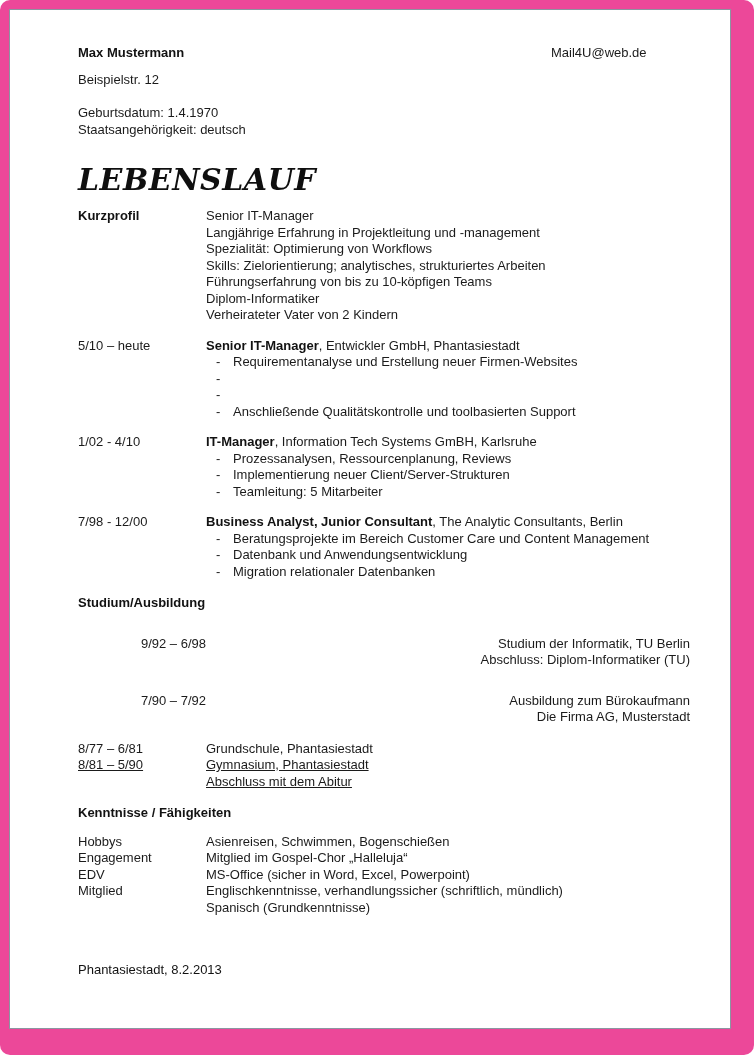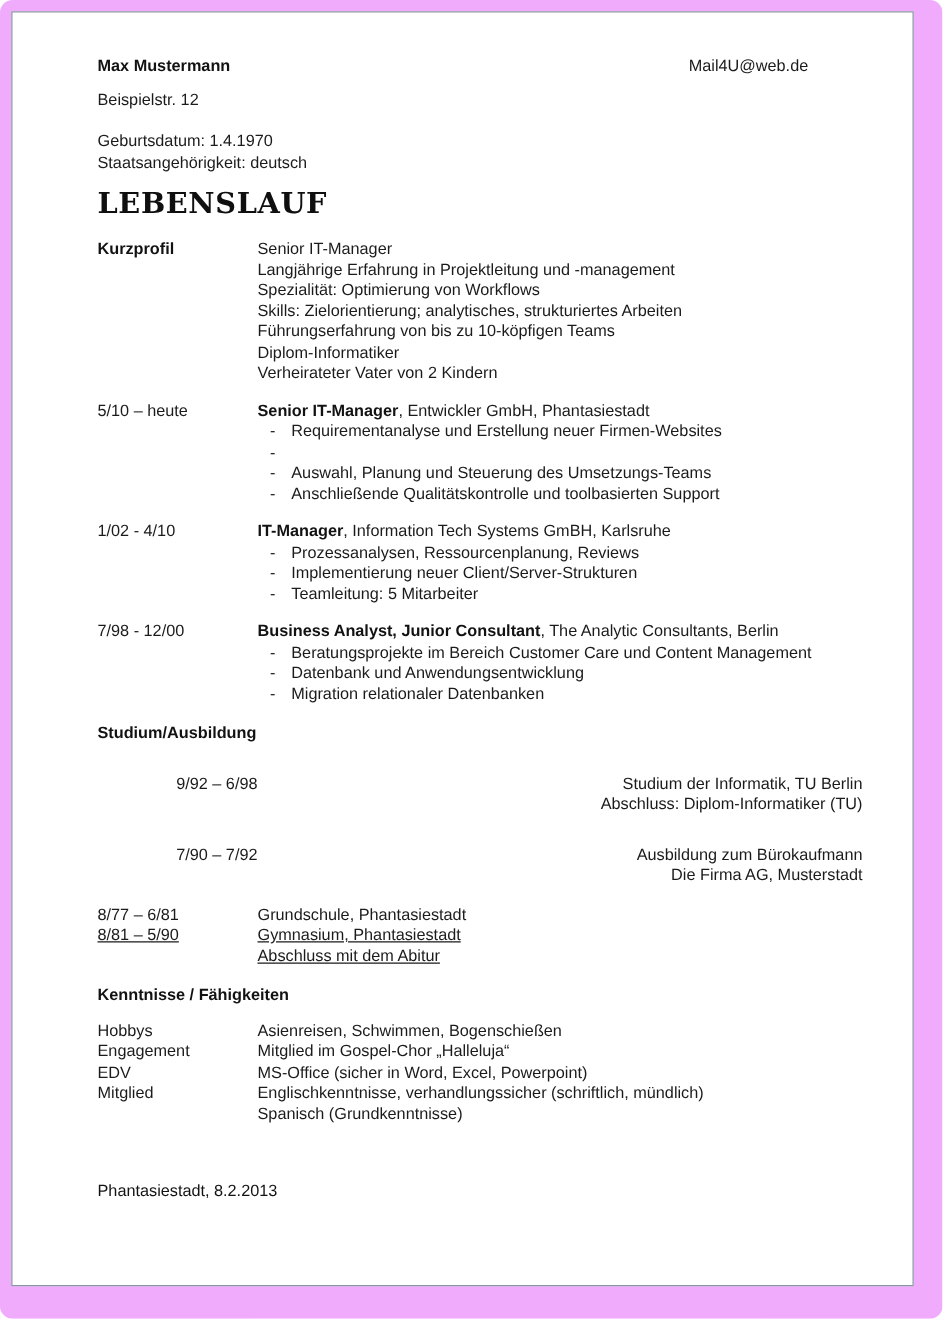"Max Mustermann" .frame { background: #f0abfc -> #ec4899 }
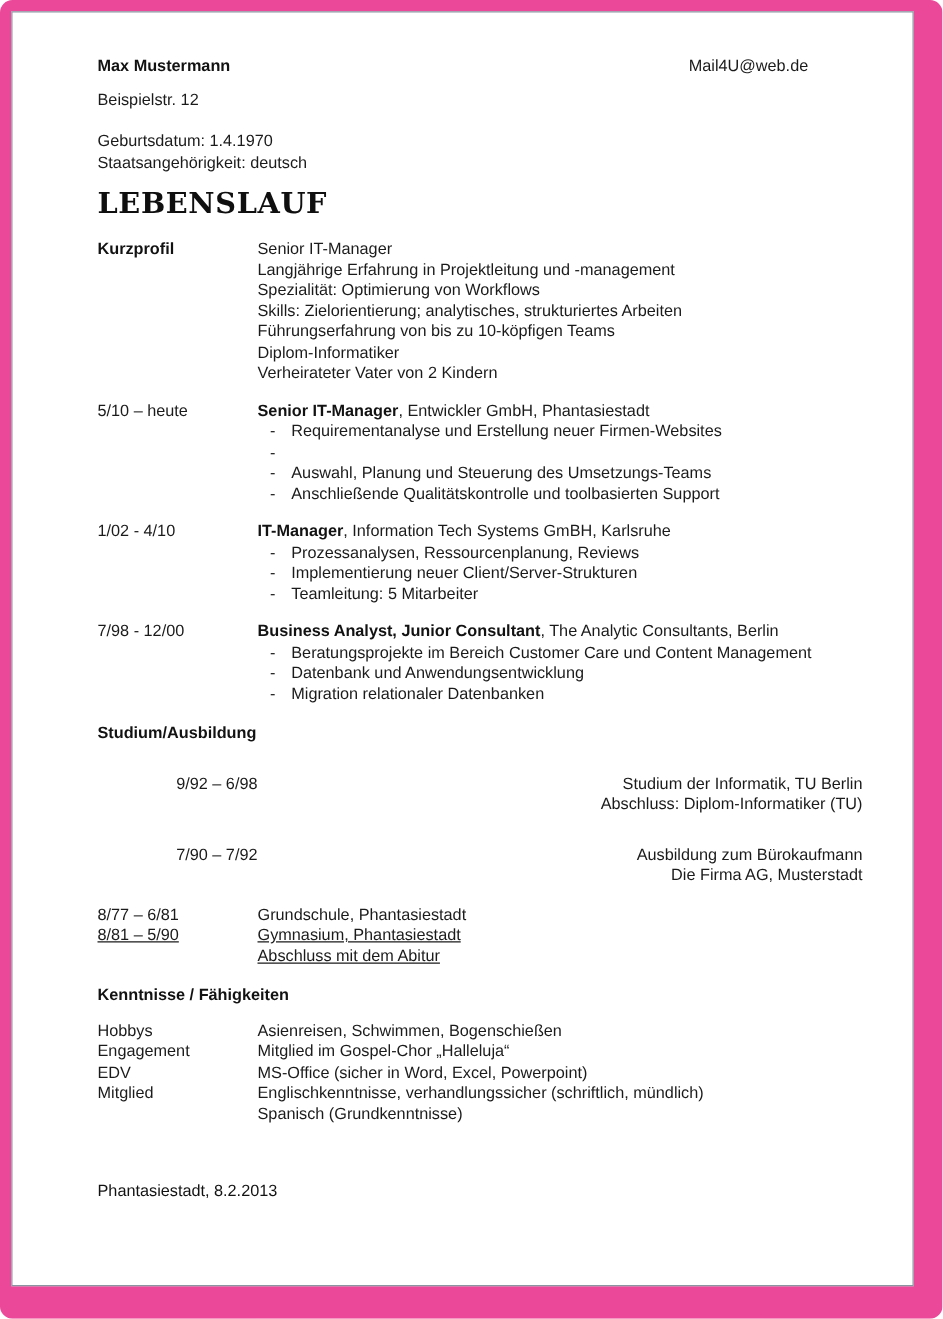"LEBENSLAUF" .doc-title { font-size: 23px -> 30px; font-style: none -> italic; margin-top: 13px -> 30px }
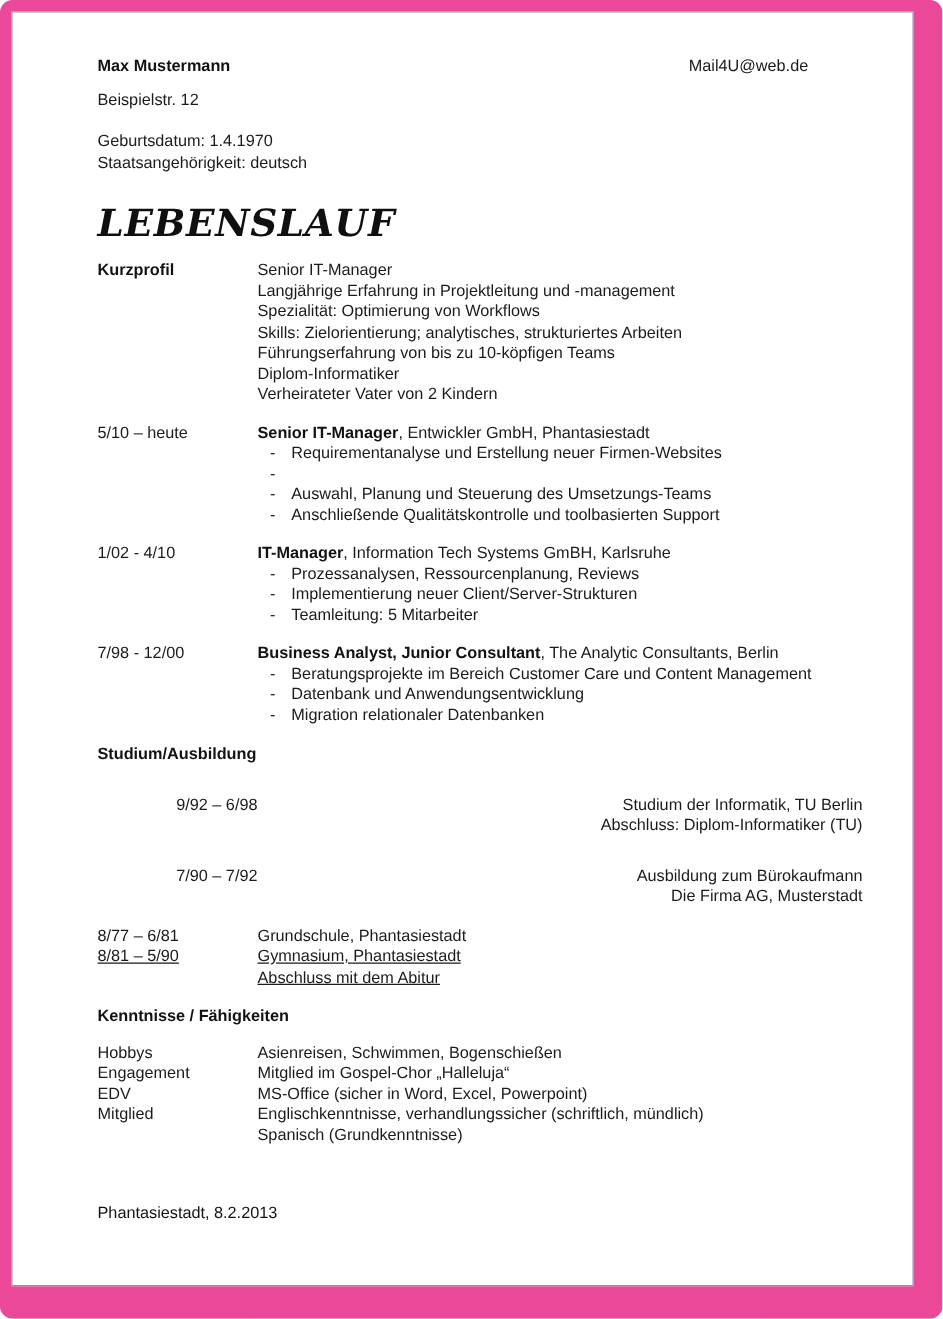"Auswahl, Planung und Steuerung des" span { html: <span>Auswahl, Planung und Steuerung des Umsetzungs-Teams</span> -> none }
